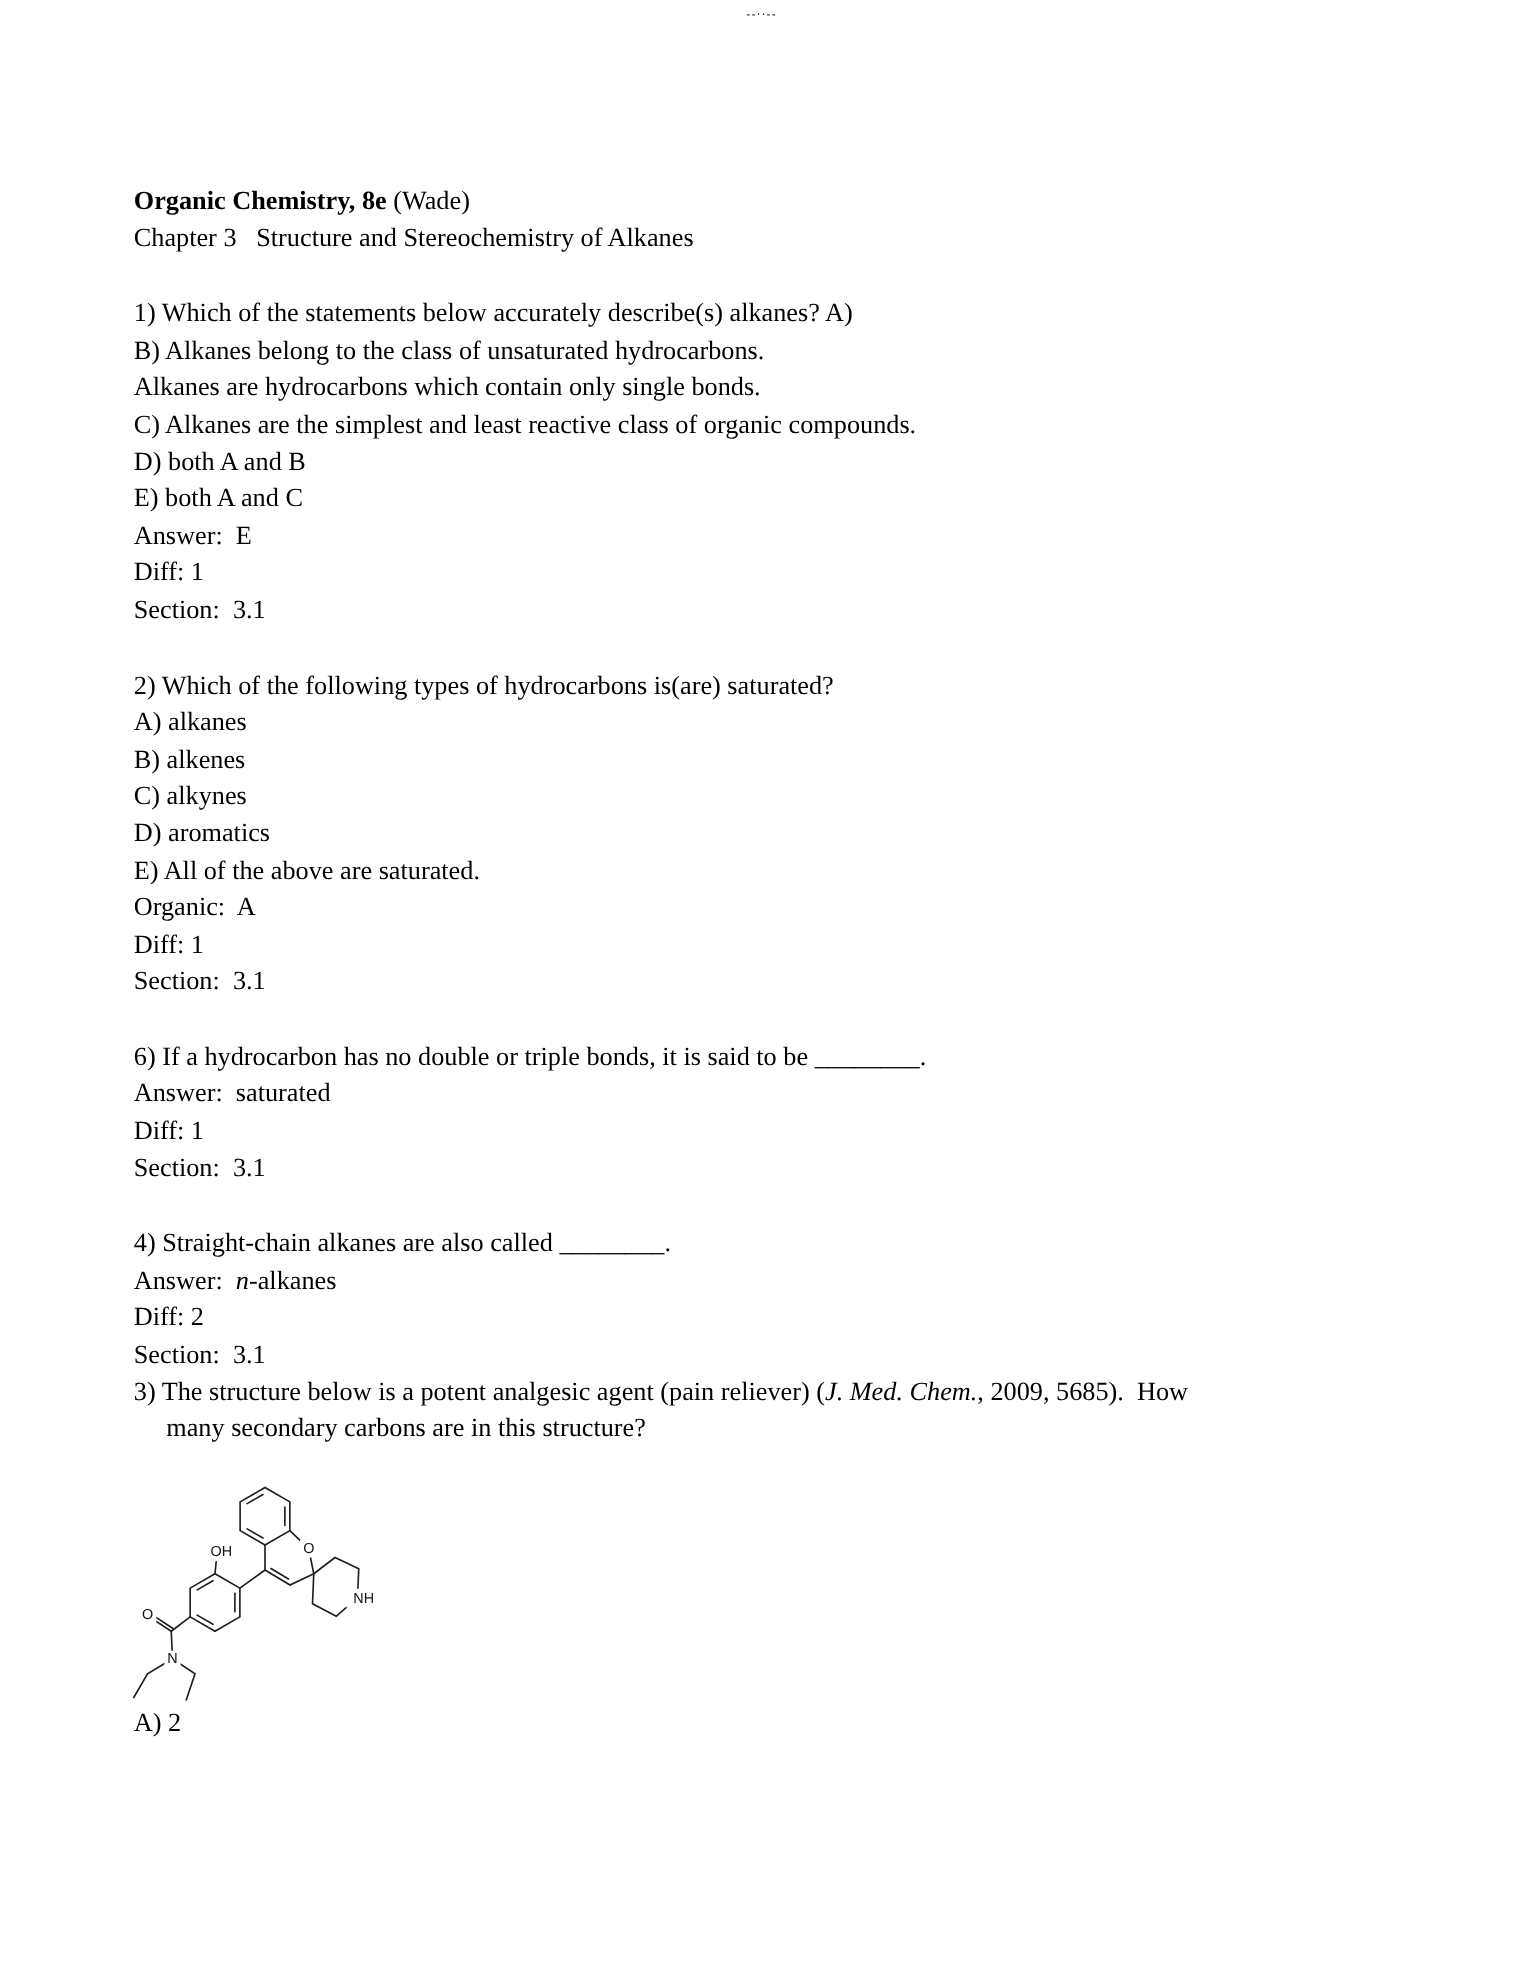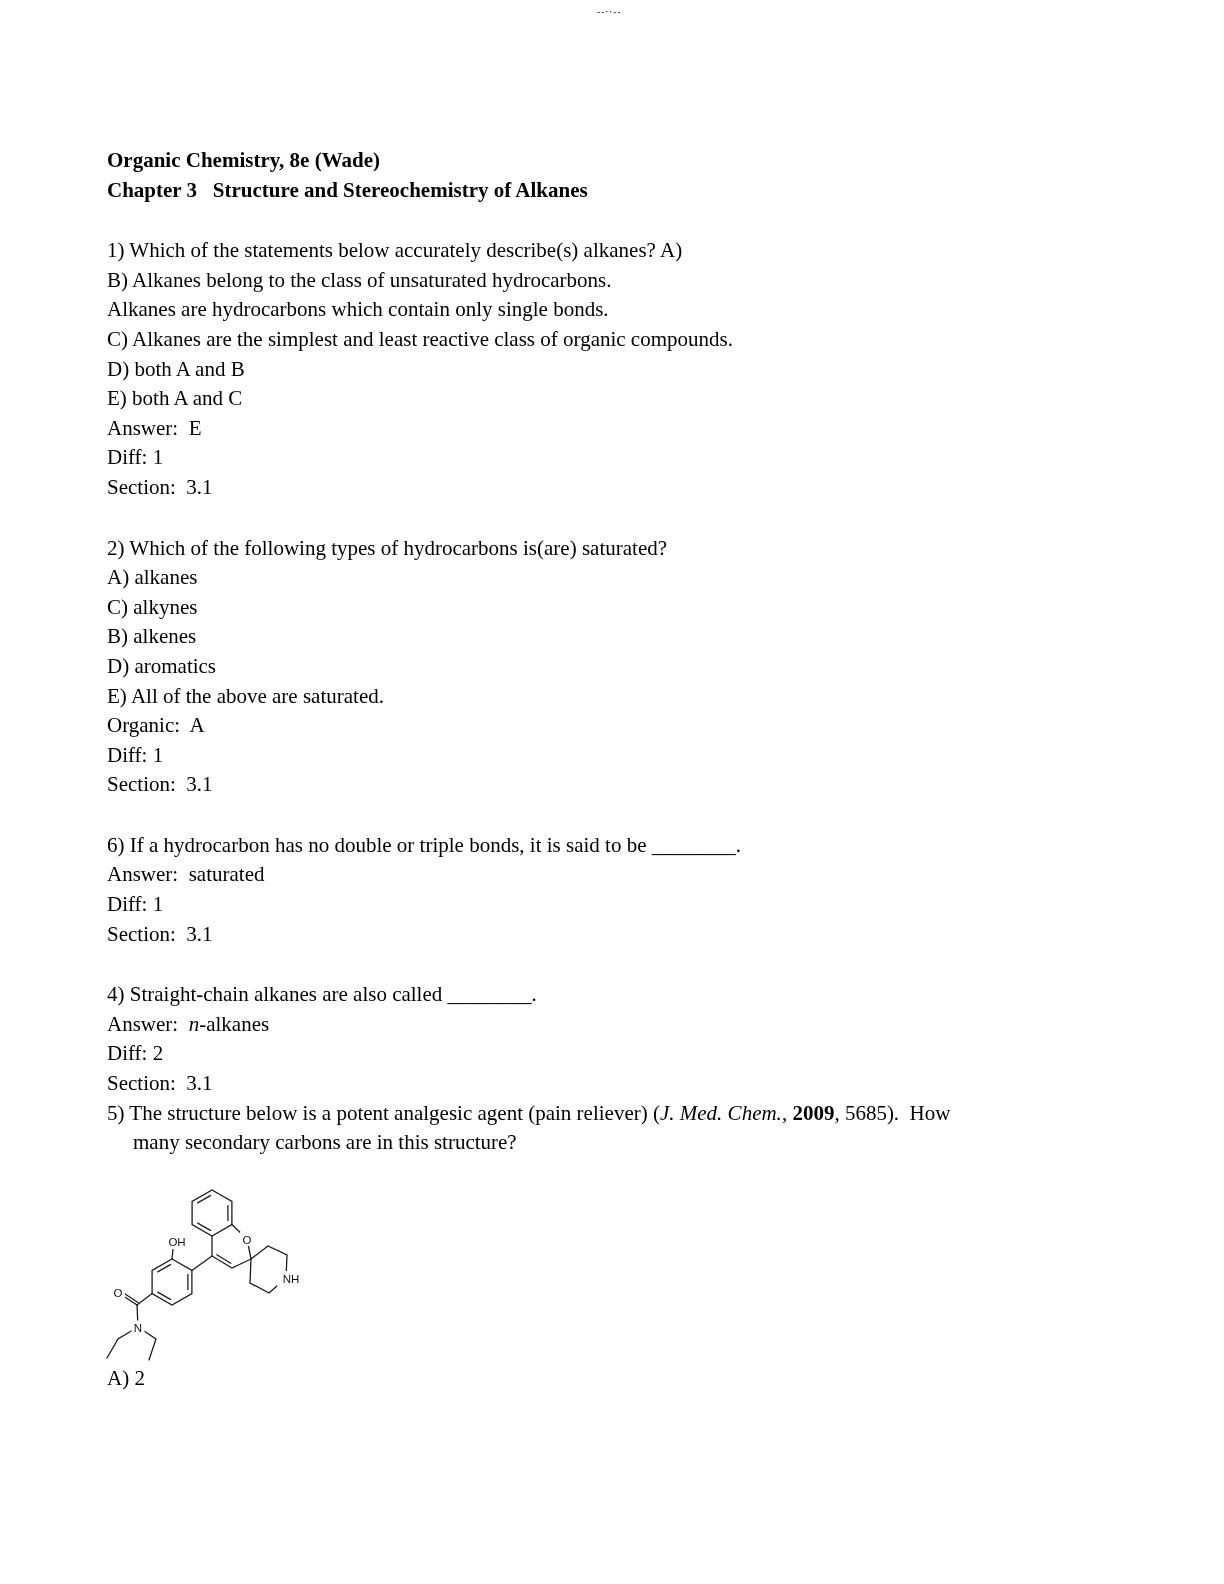"(Wade)" .b { font-weight: bold -> normal }
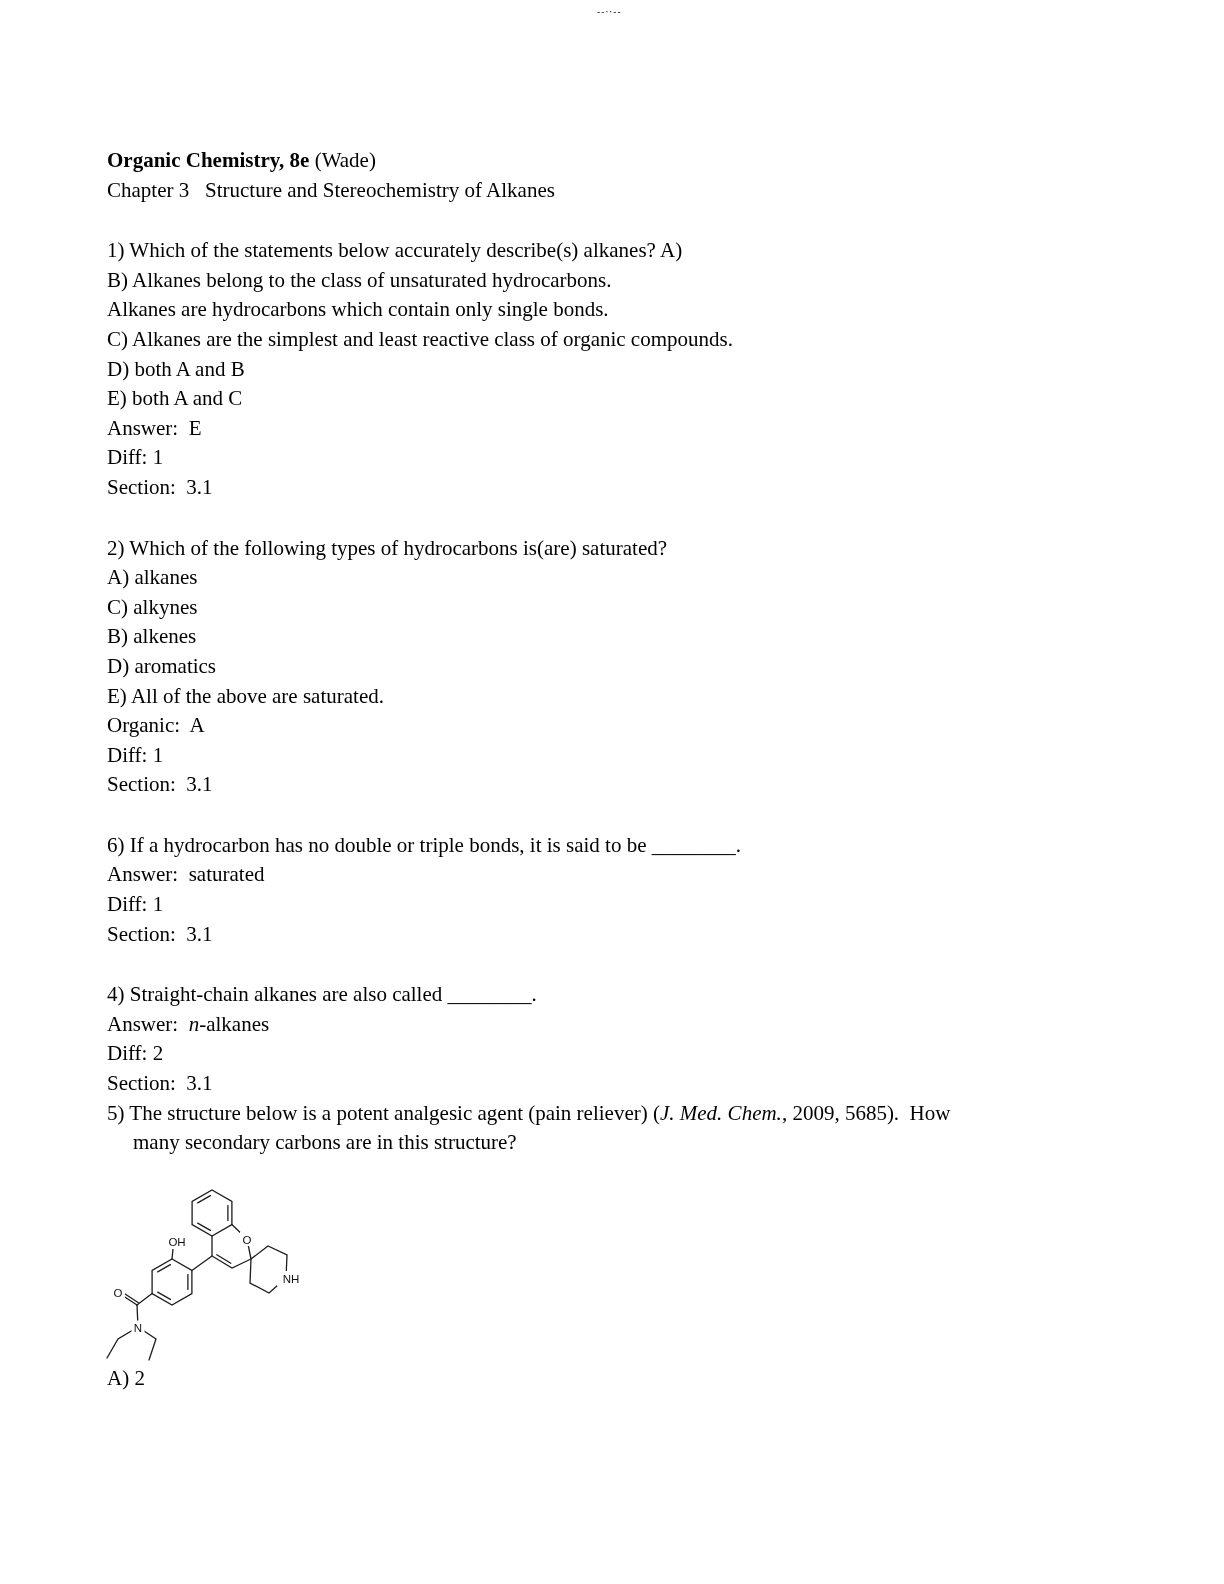"C) alkynes" p.line { order: before "B) alkenes" -> after "B) alkenes" }
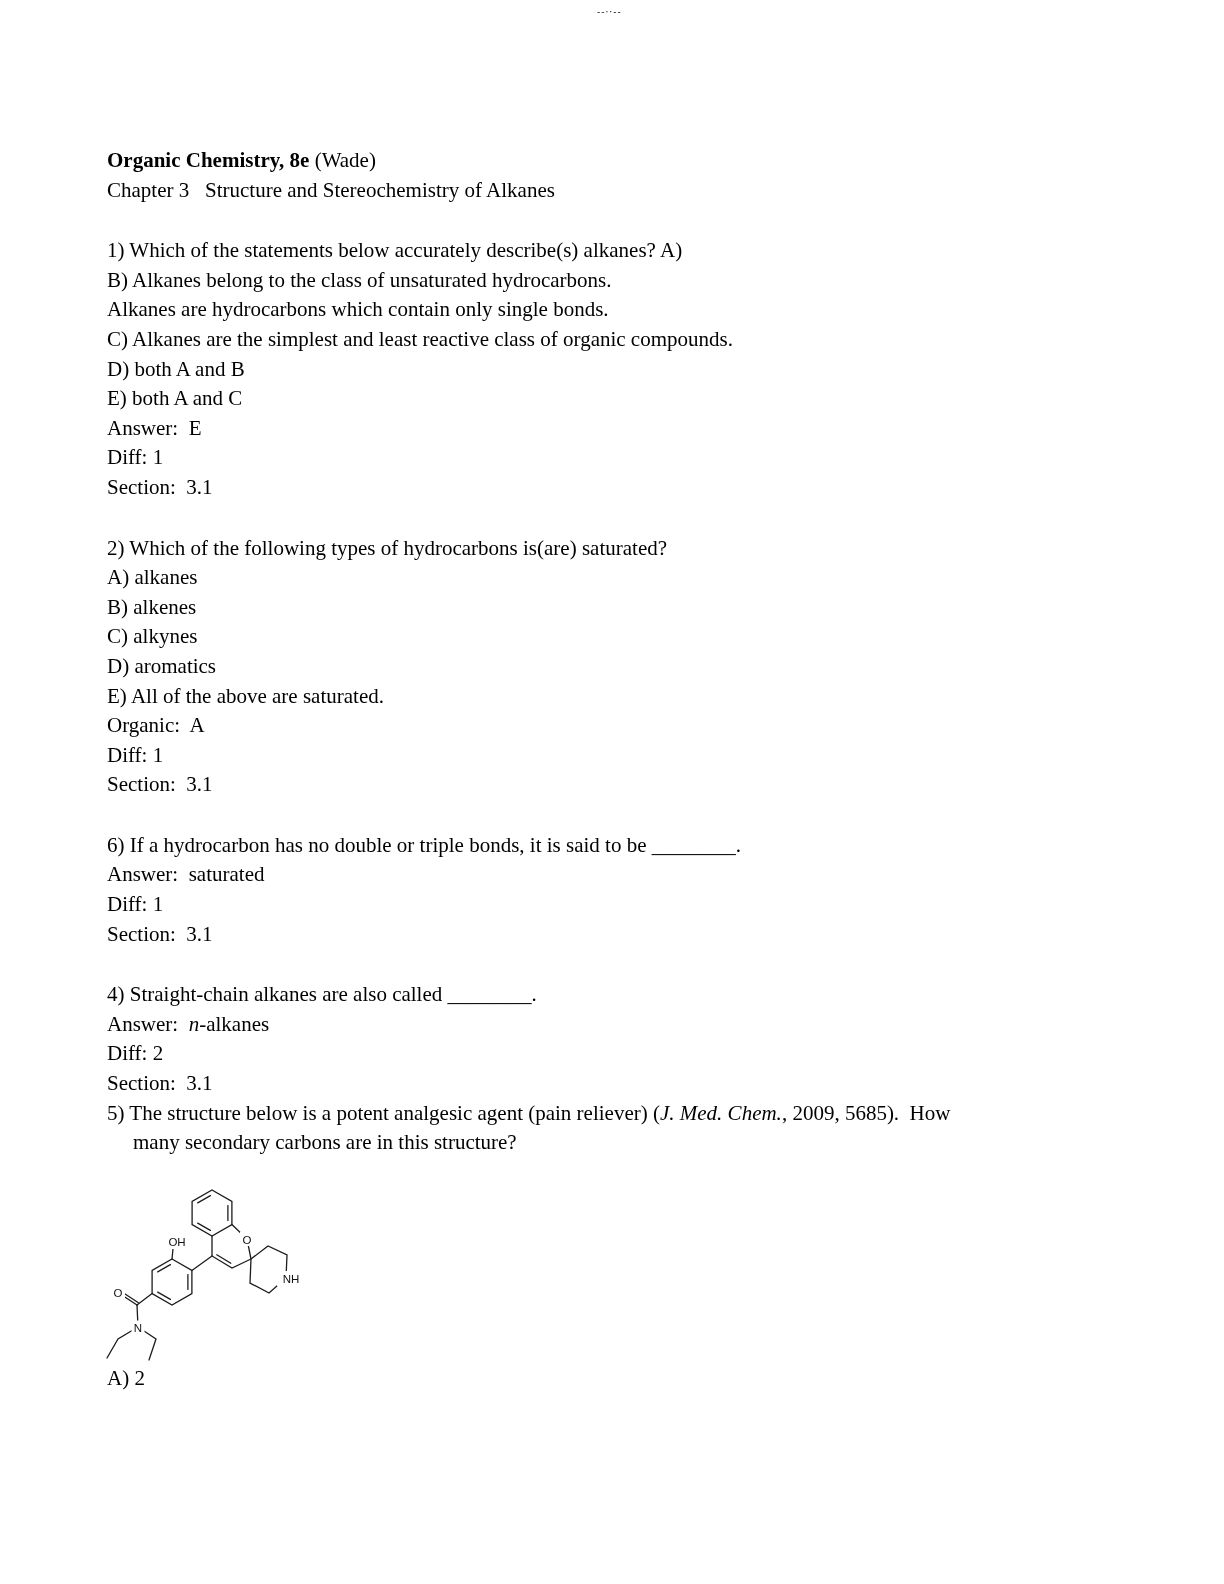"5) The structure below is" span { text: 5 -> 3 }
